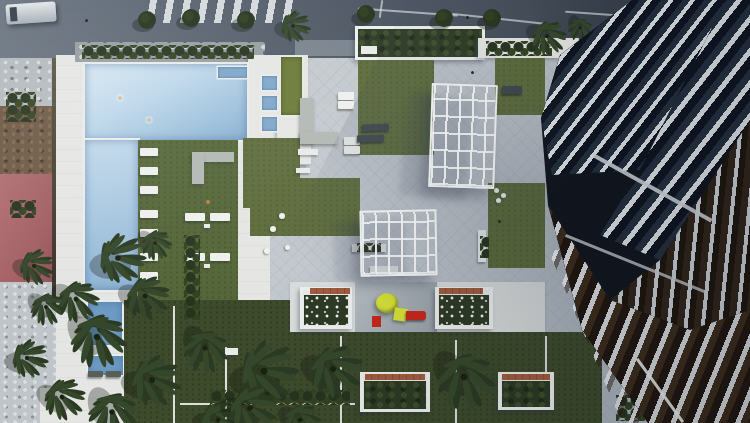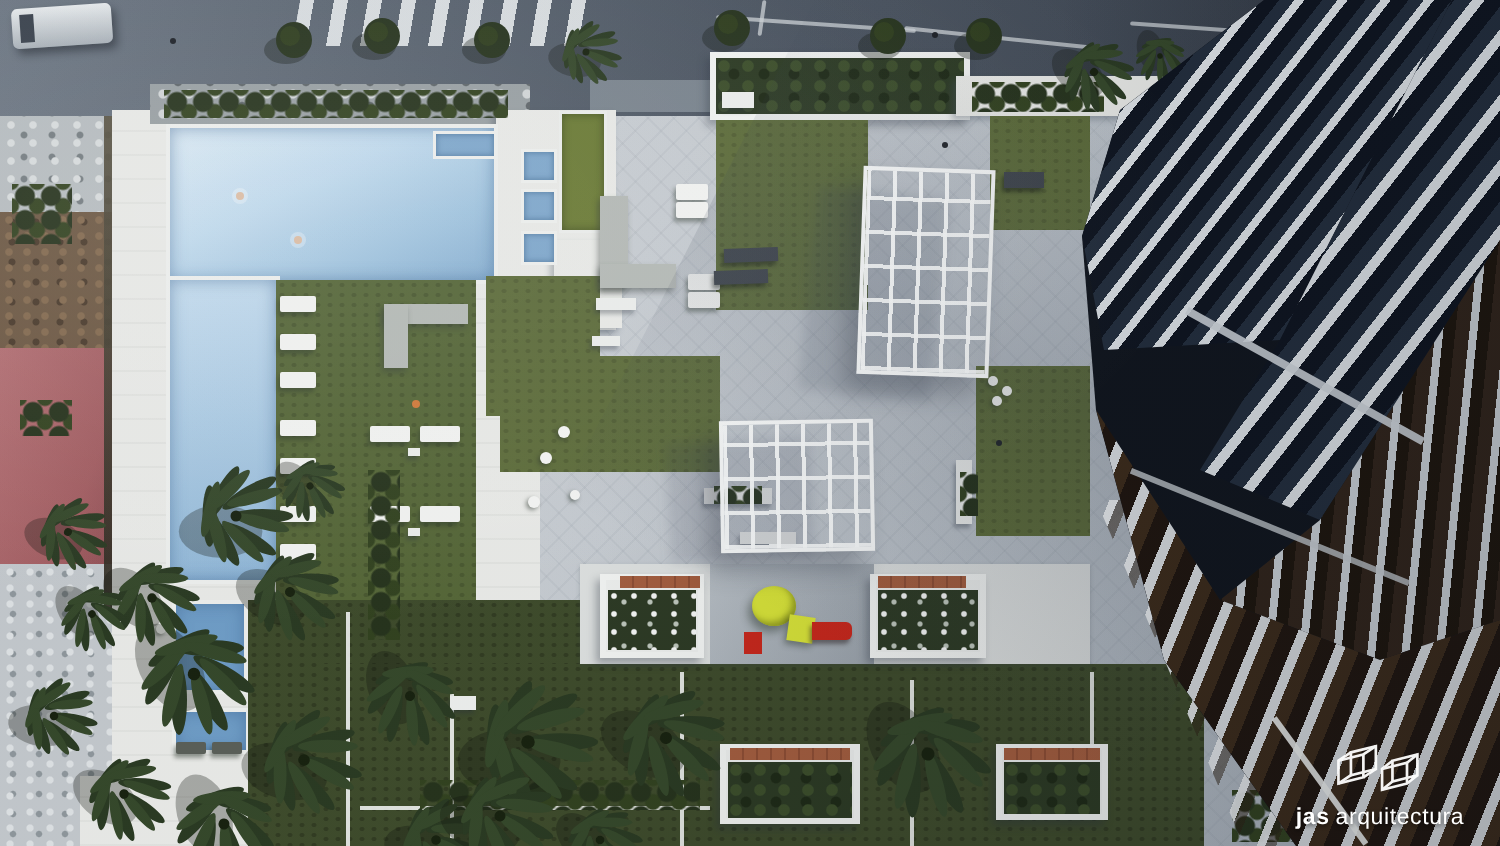"jas arquitectura" div.a { html: <div> <svg> <g> <path></path> <path></path> <path></path> <path></path> <path></path> <path></path> </g> </svg> <div><span>jas</span><span>arquitectura</span></div> </div> -> none }
